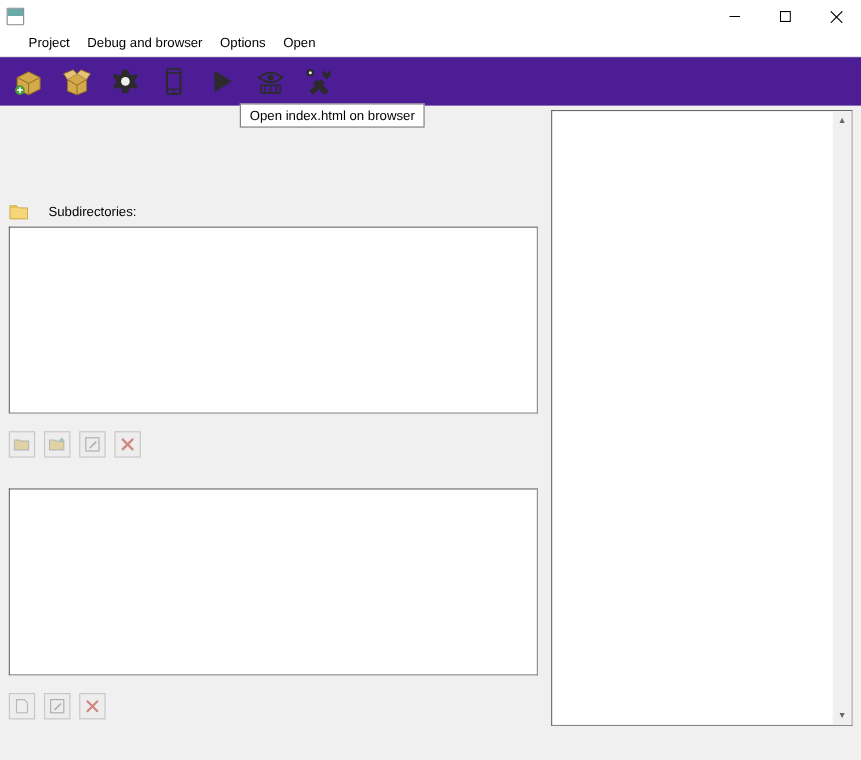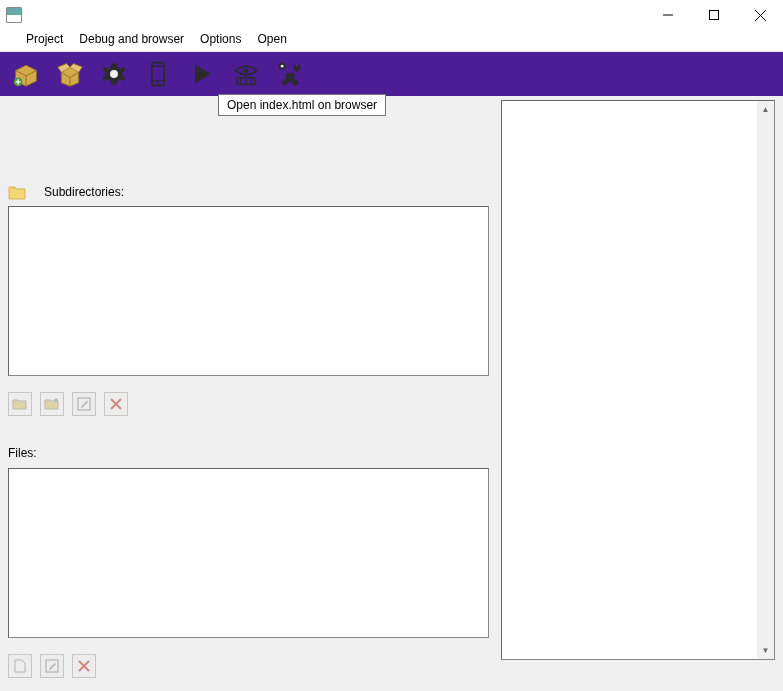"Files:" div.files-label { html: <div>Files:</div> -> none }
